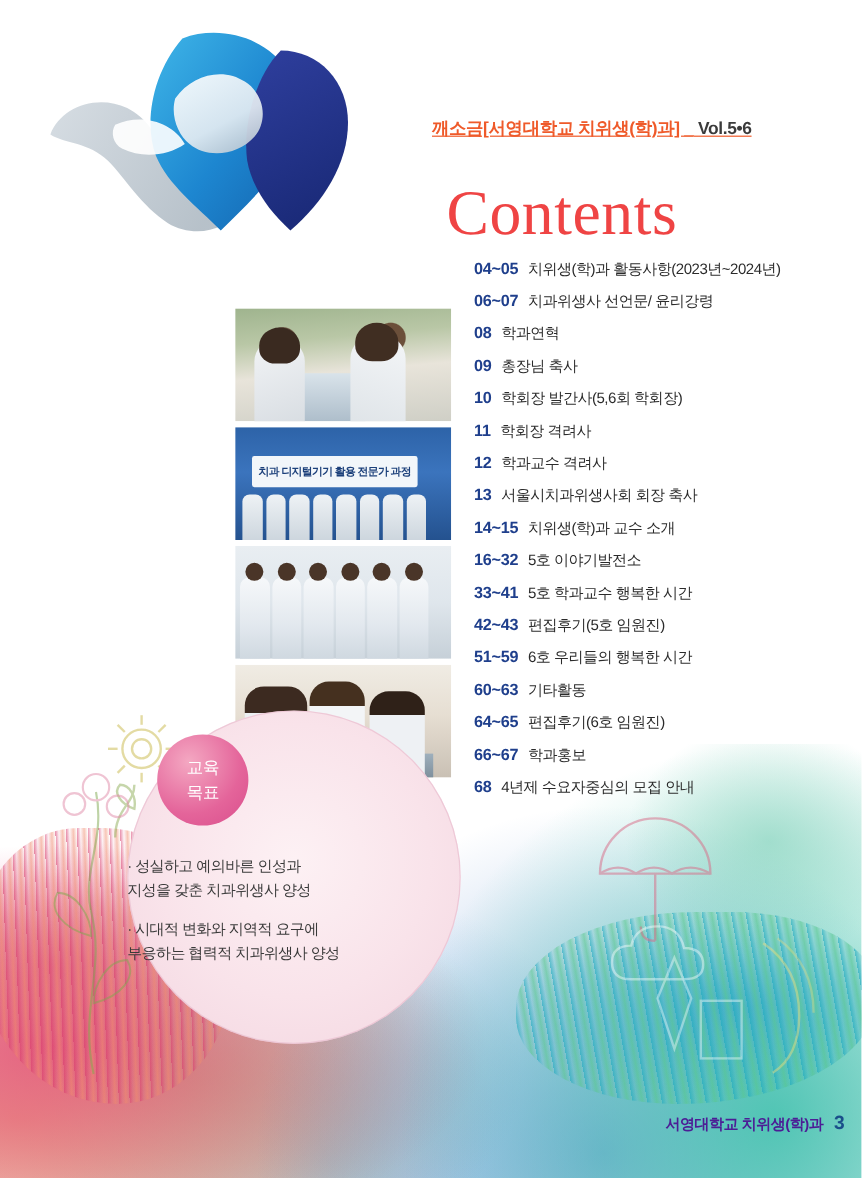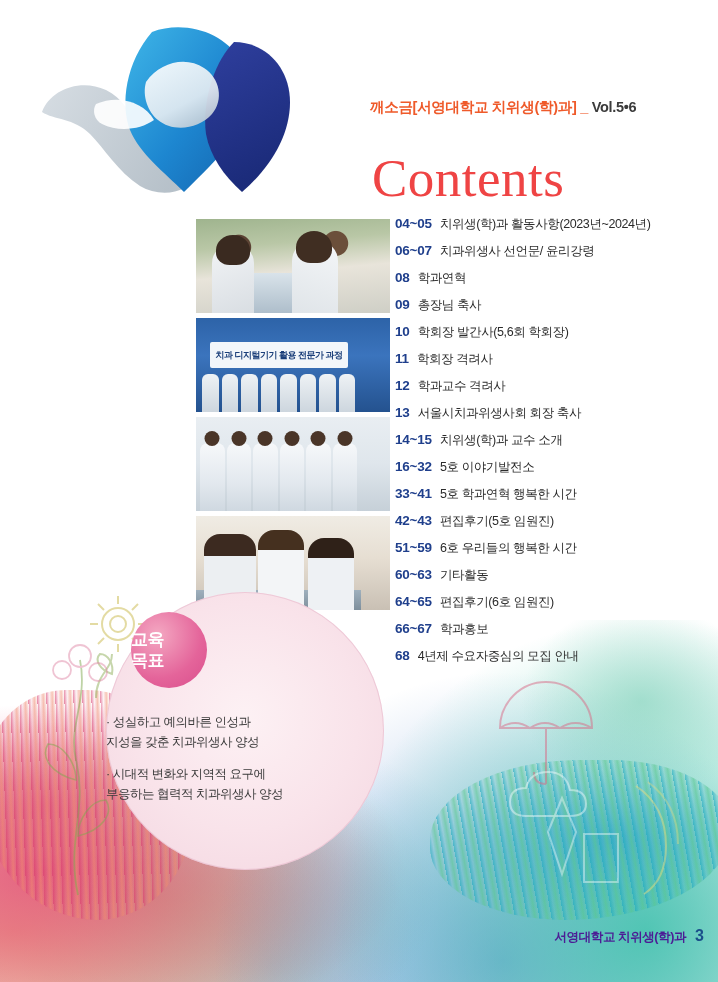"깨소금[서영대학교 치위생(학)과] _ Vol.5•6" .issue-line { left: 370px -> 360px; text-decoration: none -> underline }
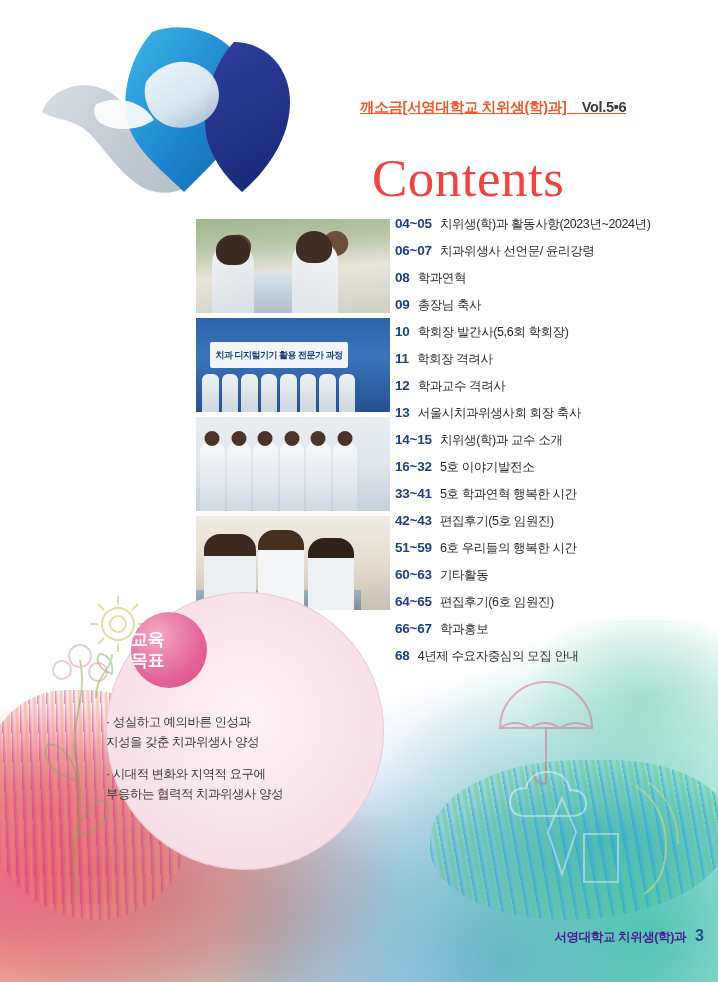"치과 디지털기기 활용 전문가 과정" .photo { margin-top: none -> 38px; width: 194px -> 180px }
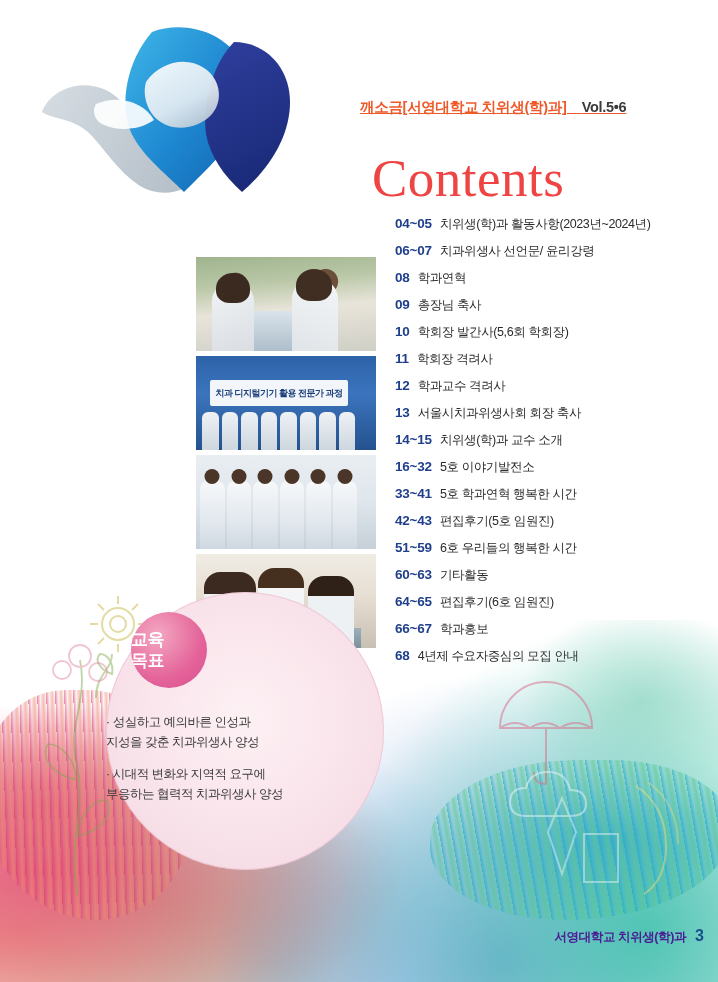"5호 학과연혁 행복한 시간" span.toc-label { text: 학과연혁 -> 학과교수 }
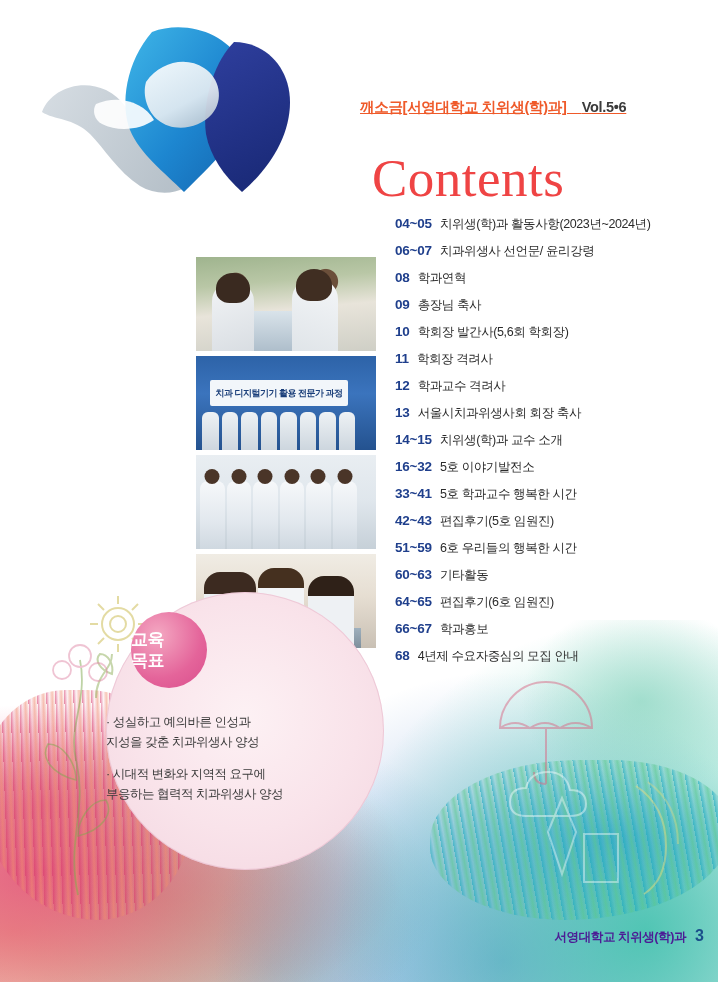"교육" .goal-badge { align-items: flex-start -> center; font-size: 17px -> 14px; font-weight: bold -> normal }
